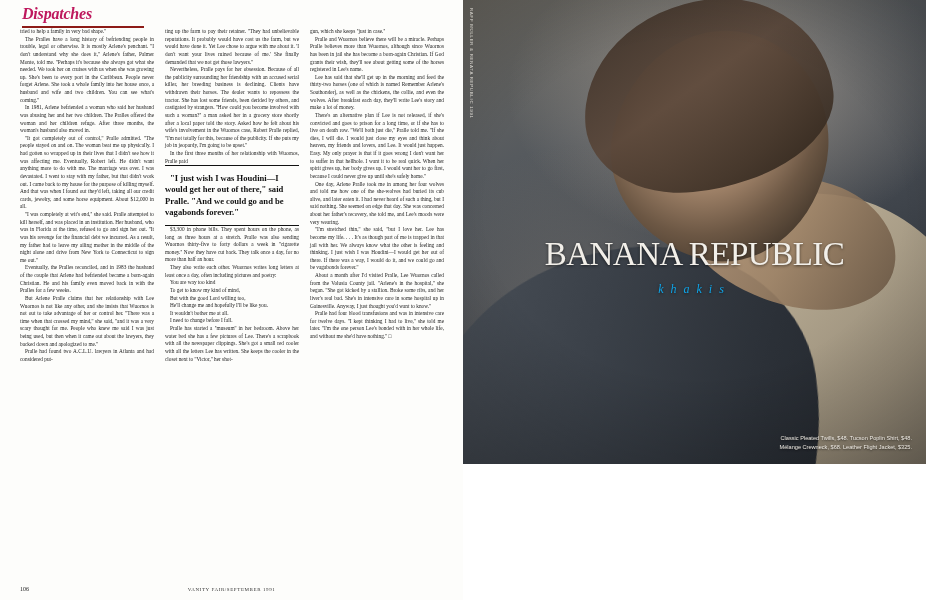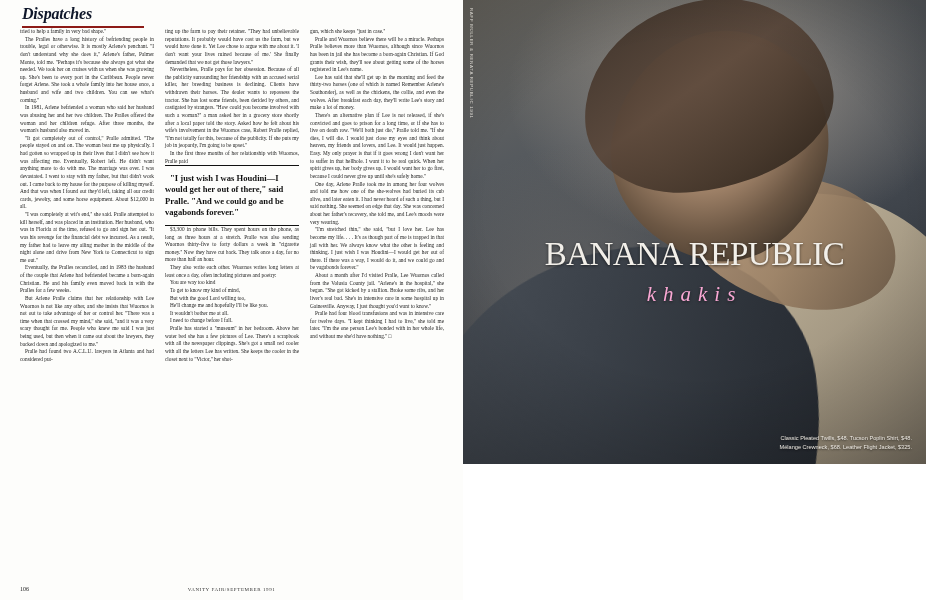"Dispatches" .dispatches-title { color: #0f172a -> #be185d }
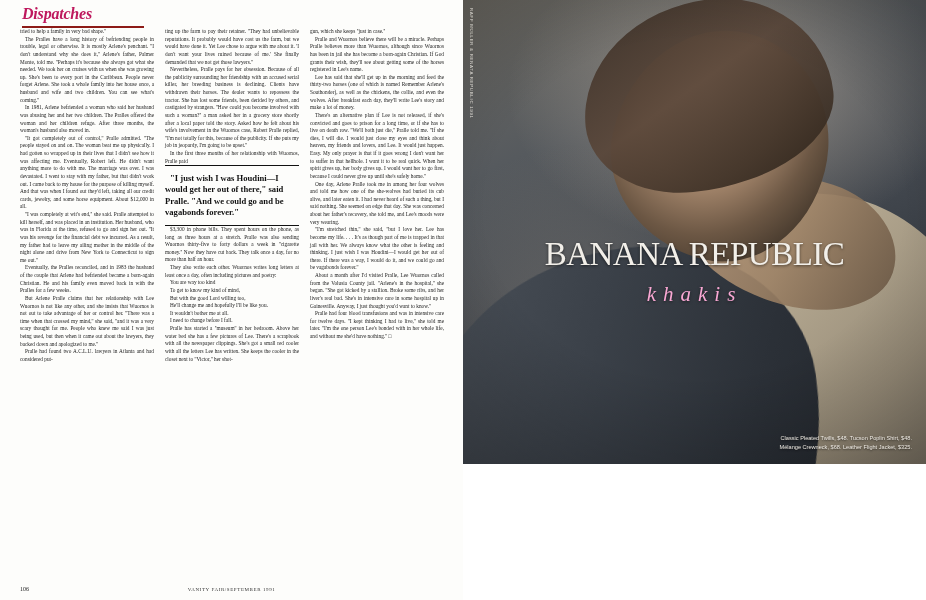"khakis" .ad-sub { color: #f9a8d4 -> #0ea5e9; font-size: 21px -> 12px }
